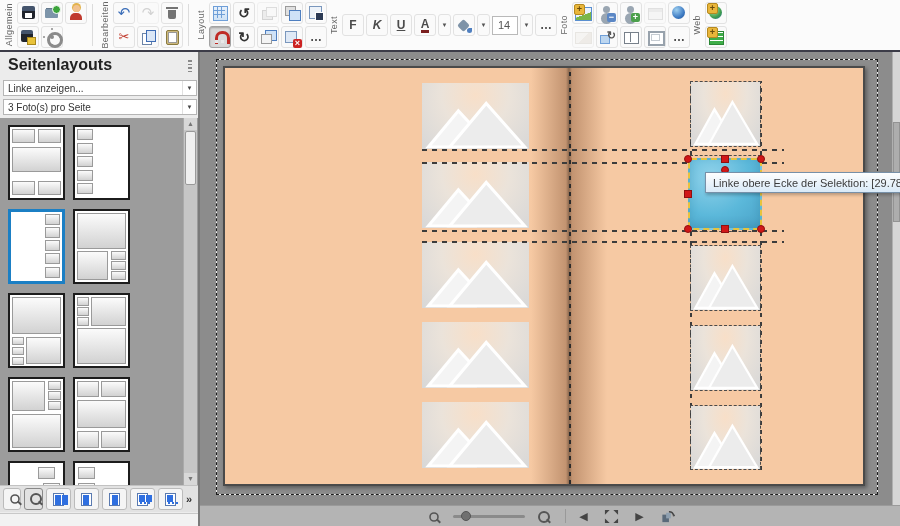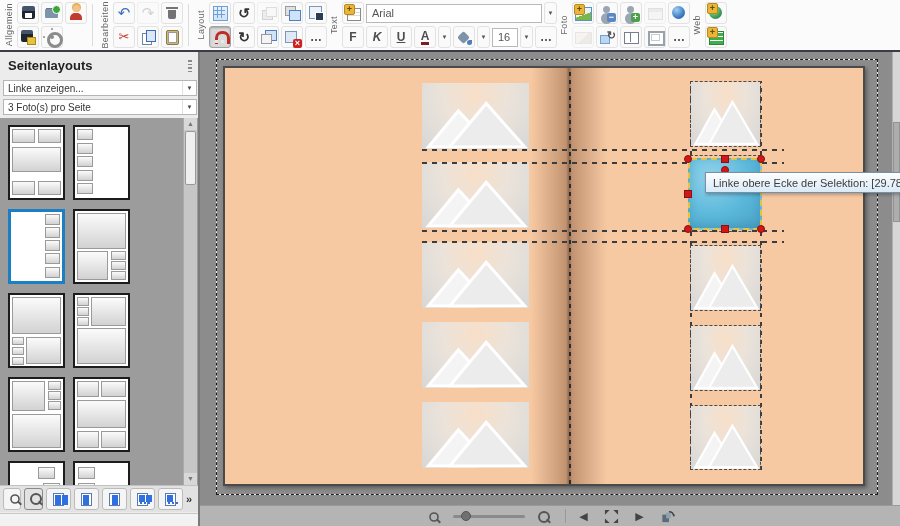"Arial" div.trow { html: <div> <button> <span></span> </button> <div> <span>Arial</span> </div> <button>▼</button> </div> -> none }
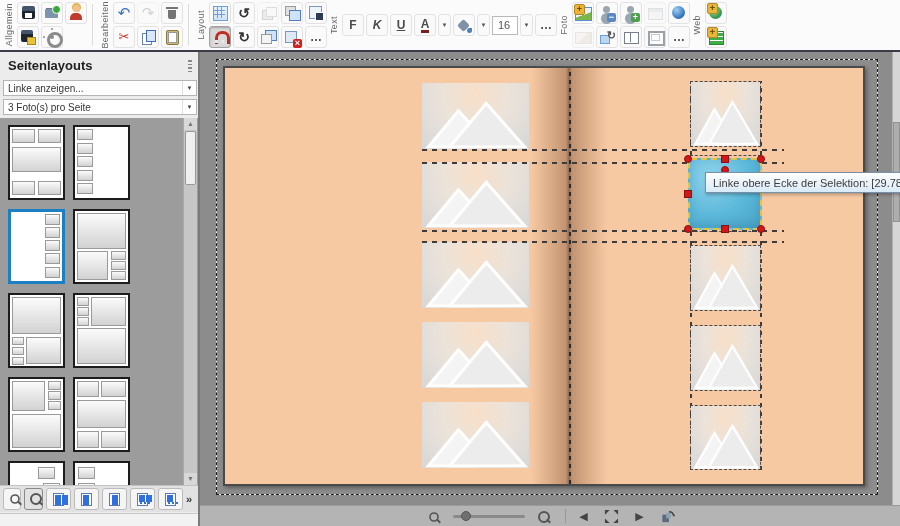"16" span { text: 16 -> 14 }
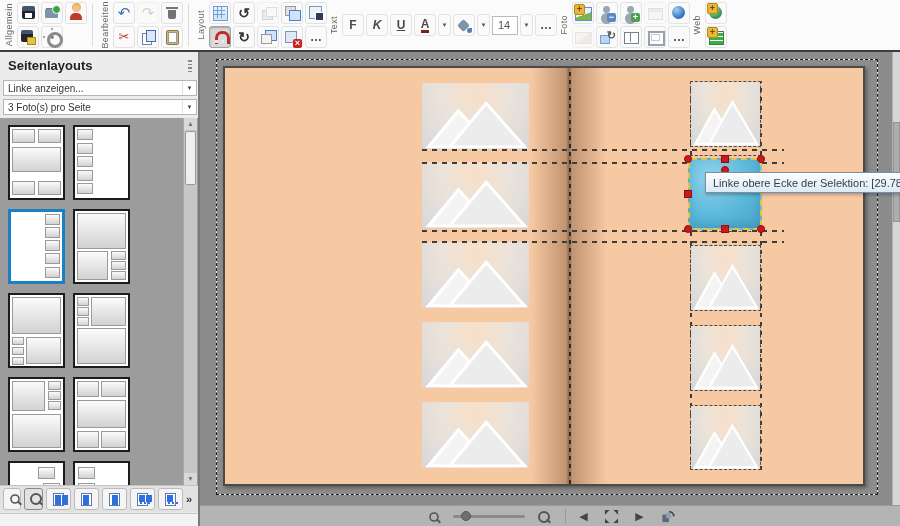"Seitenlayouts" .sb-header b { font-size: 13px -> 16px }
